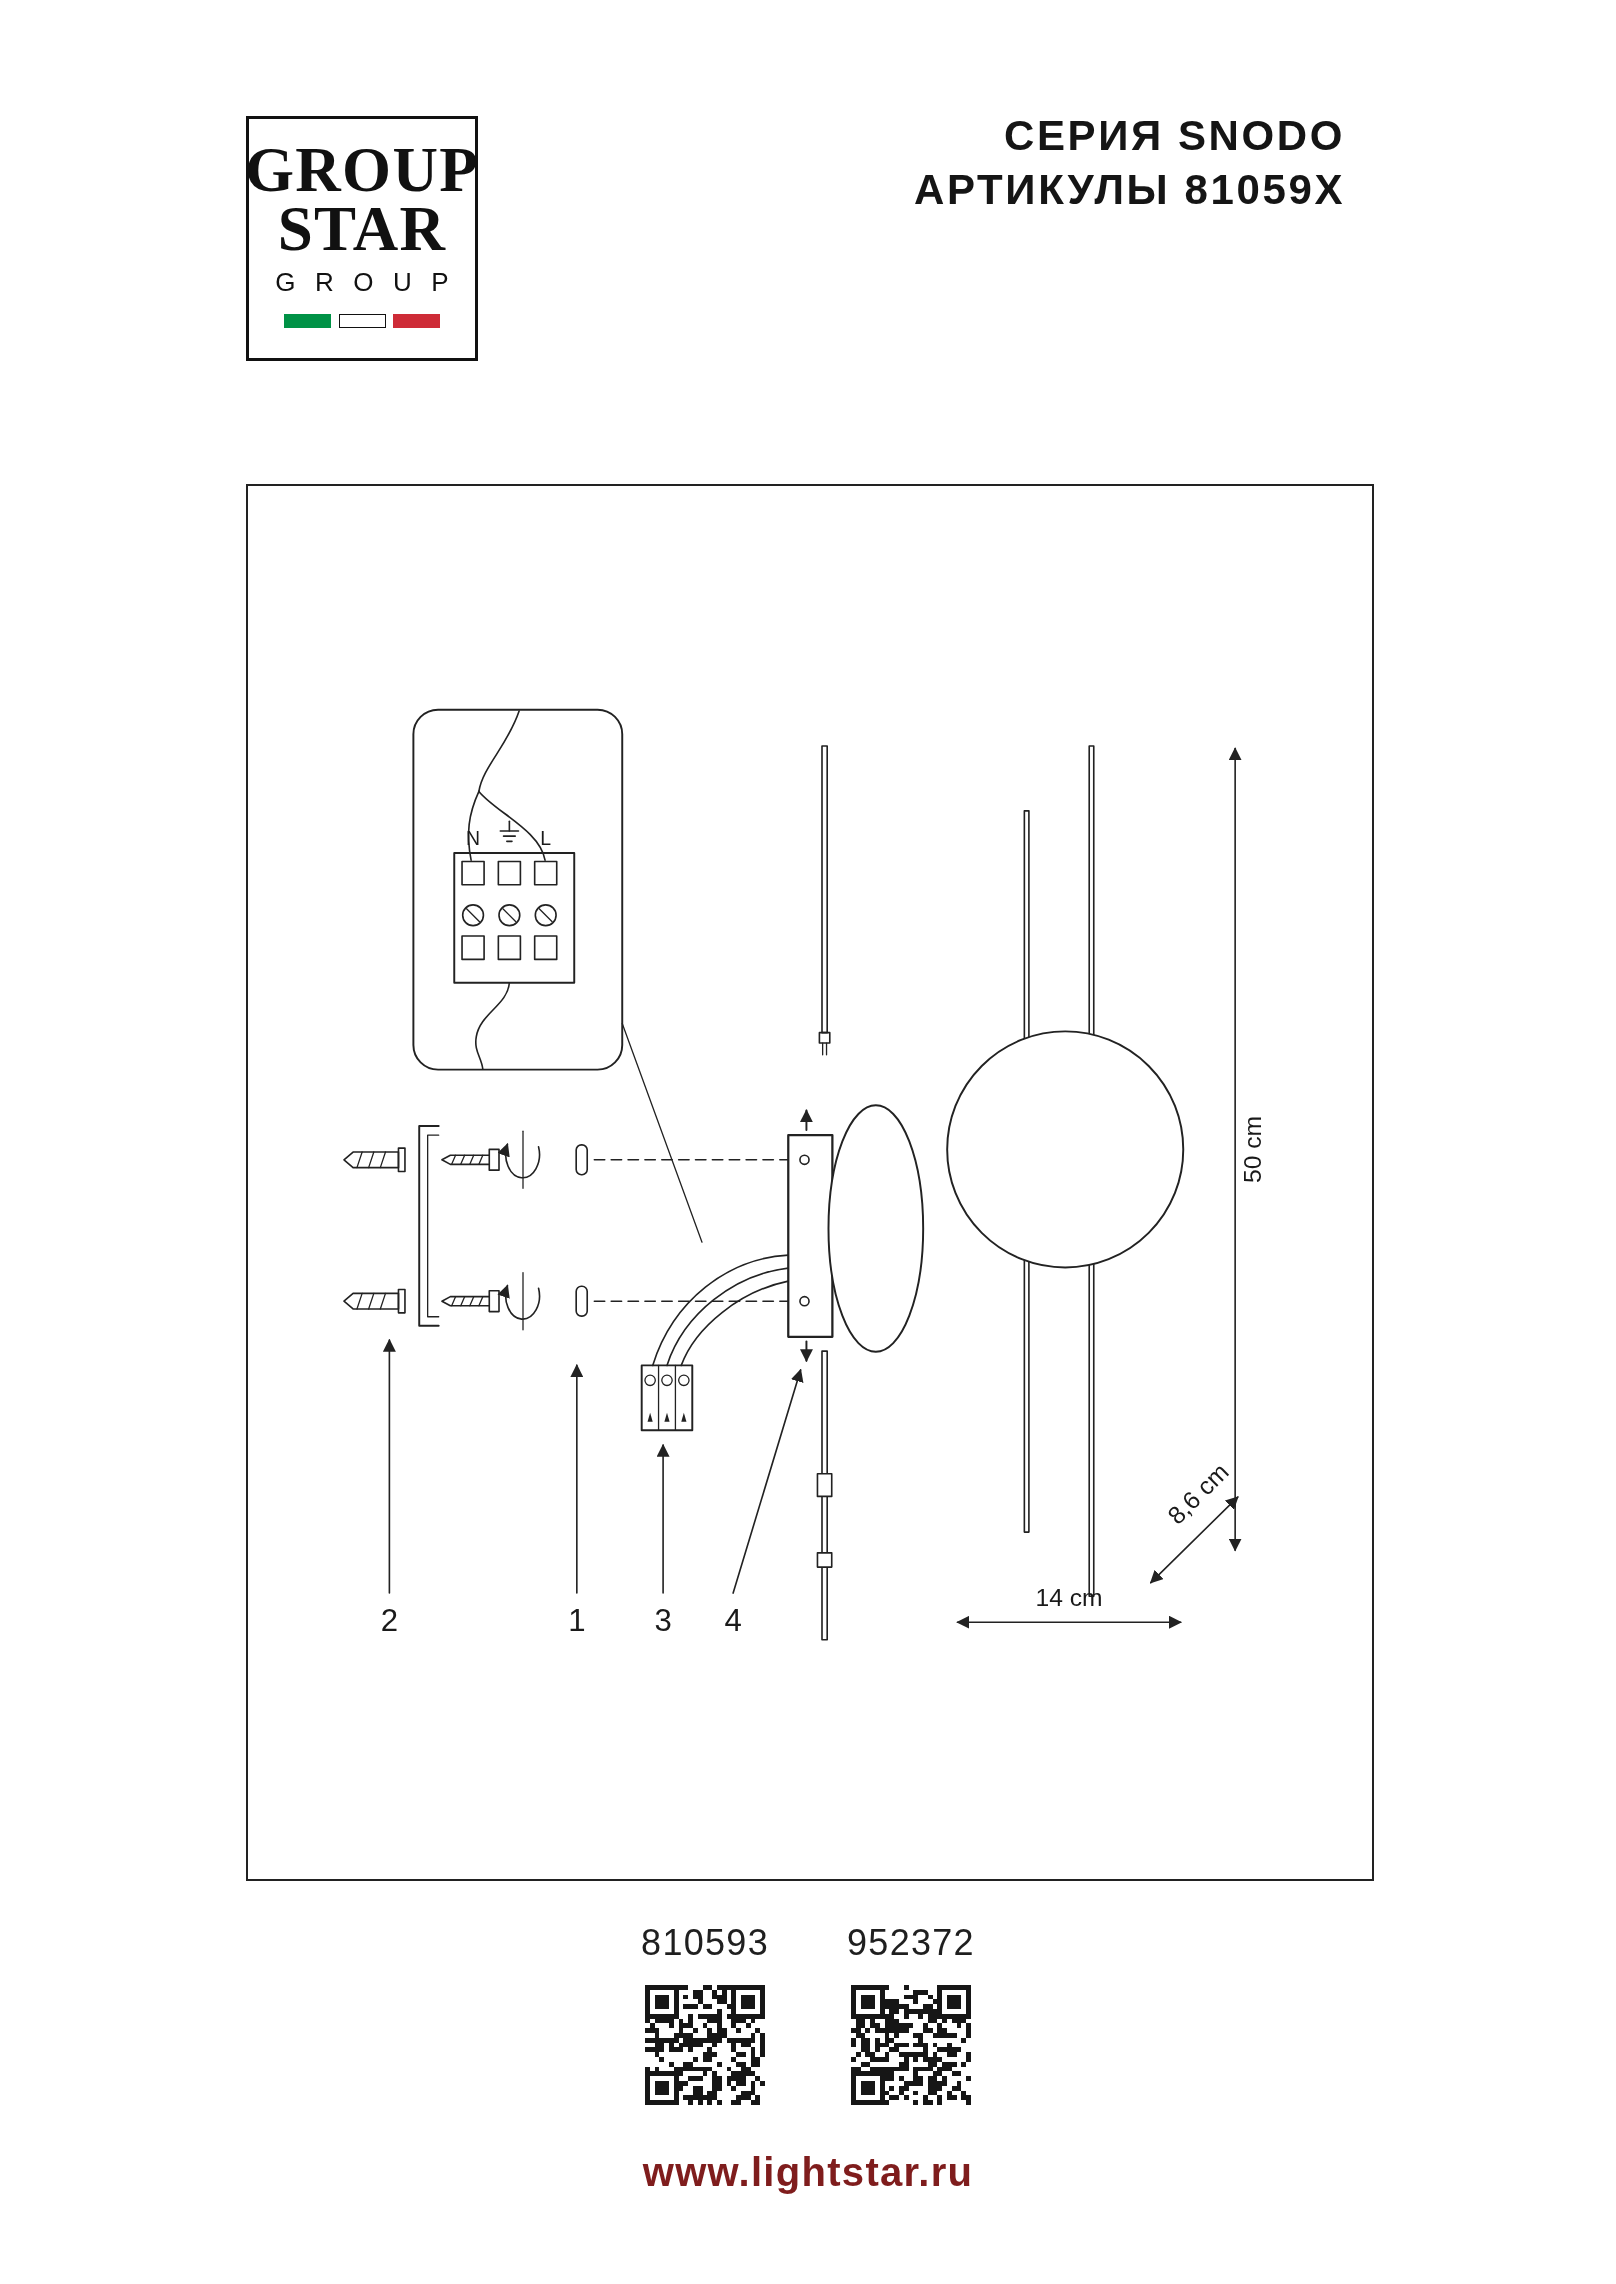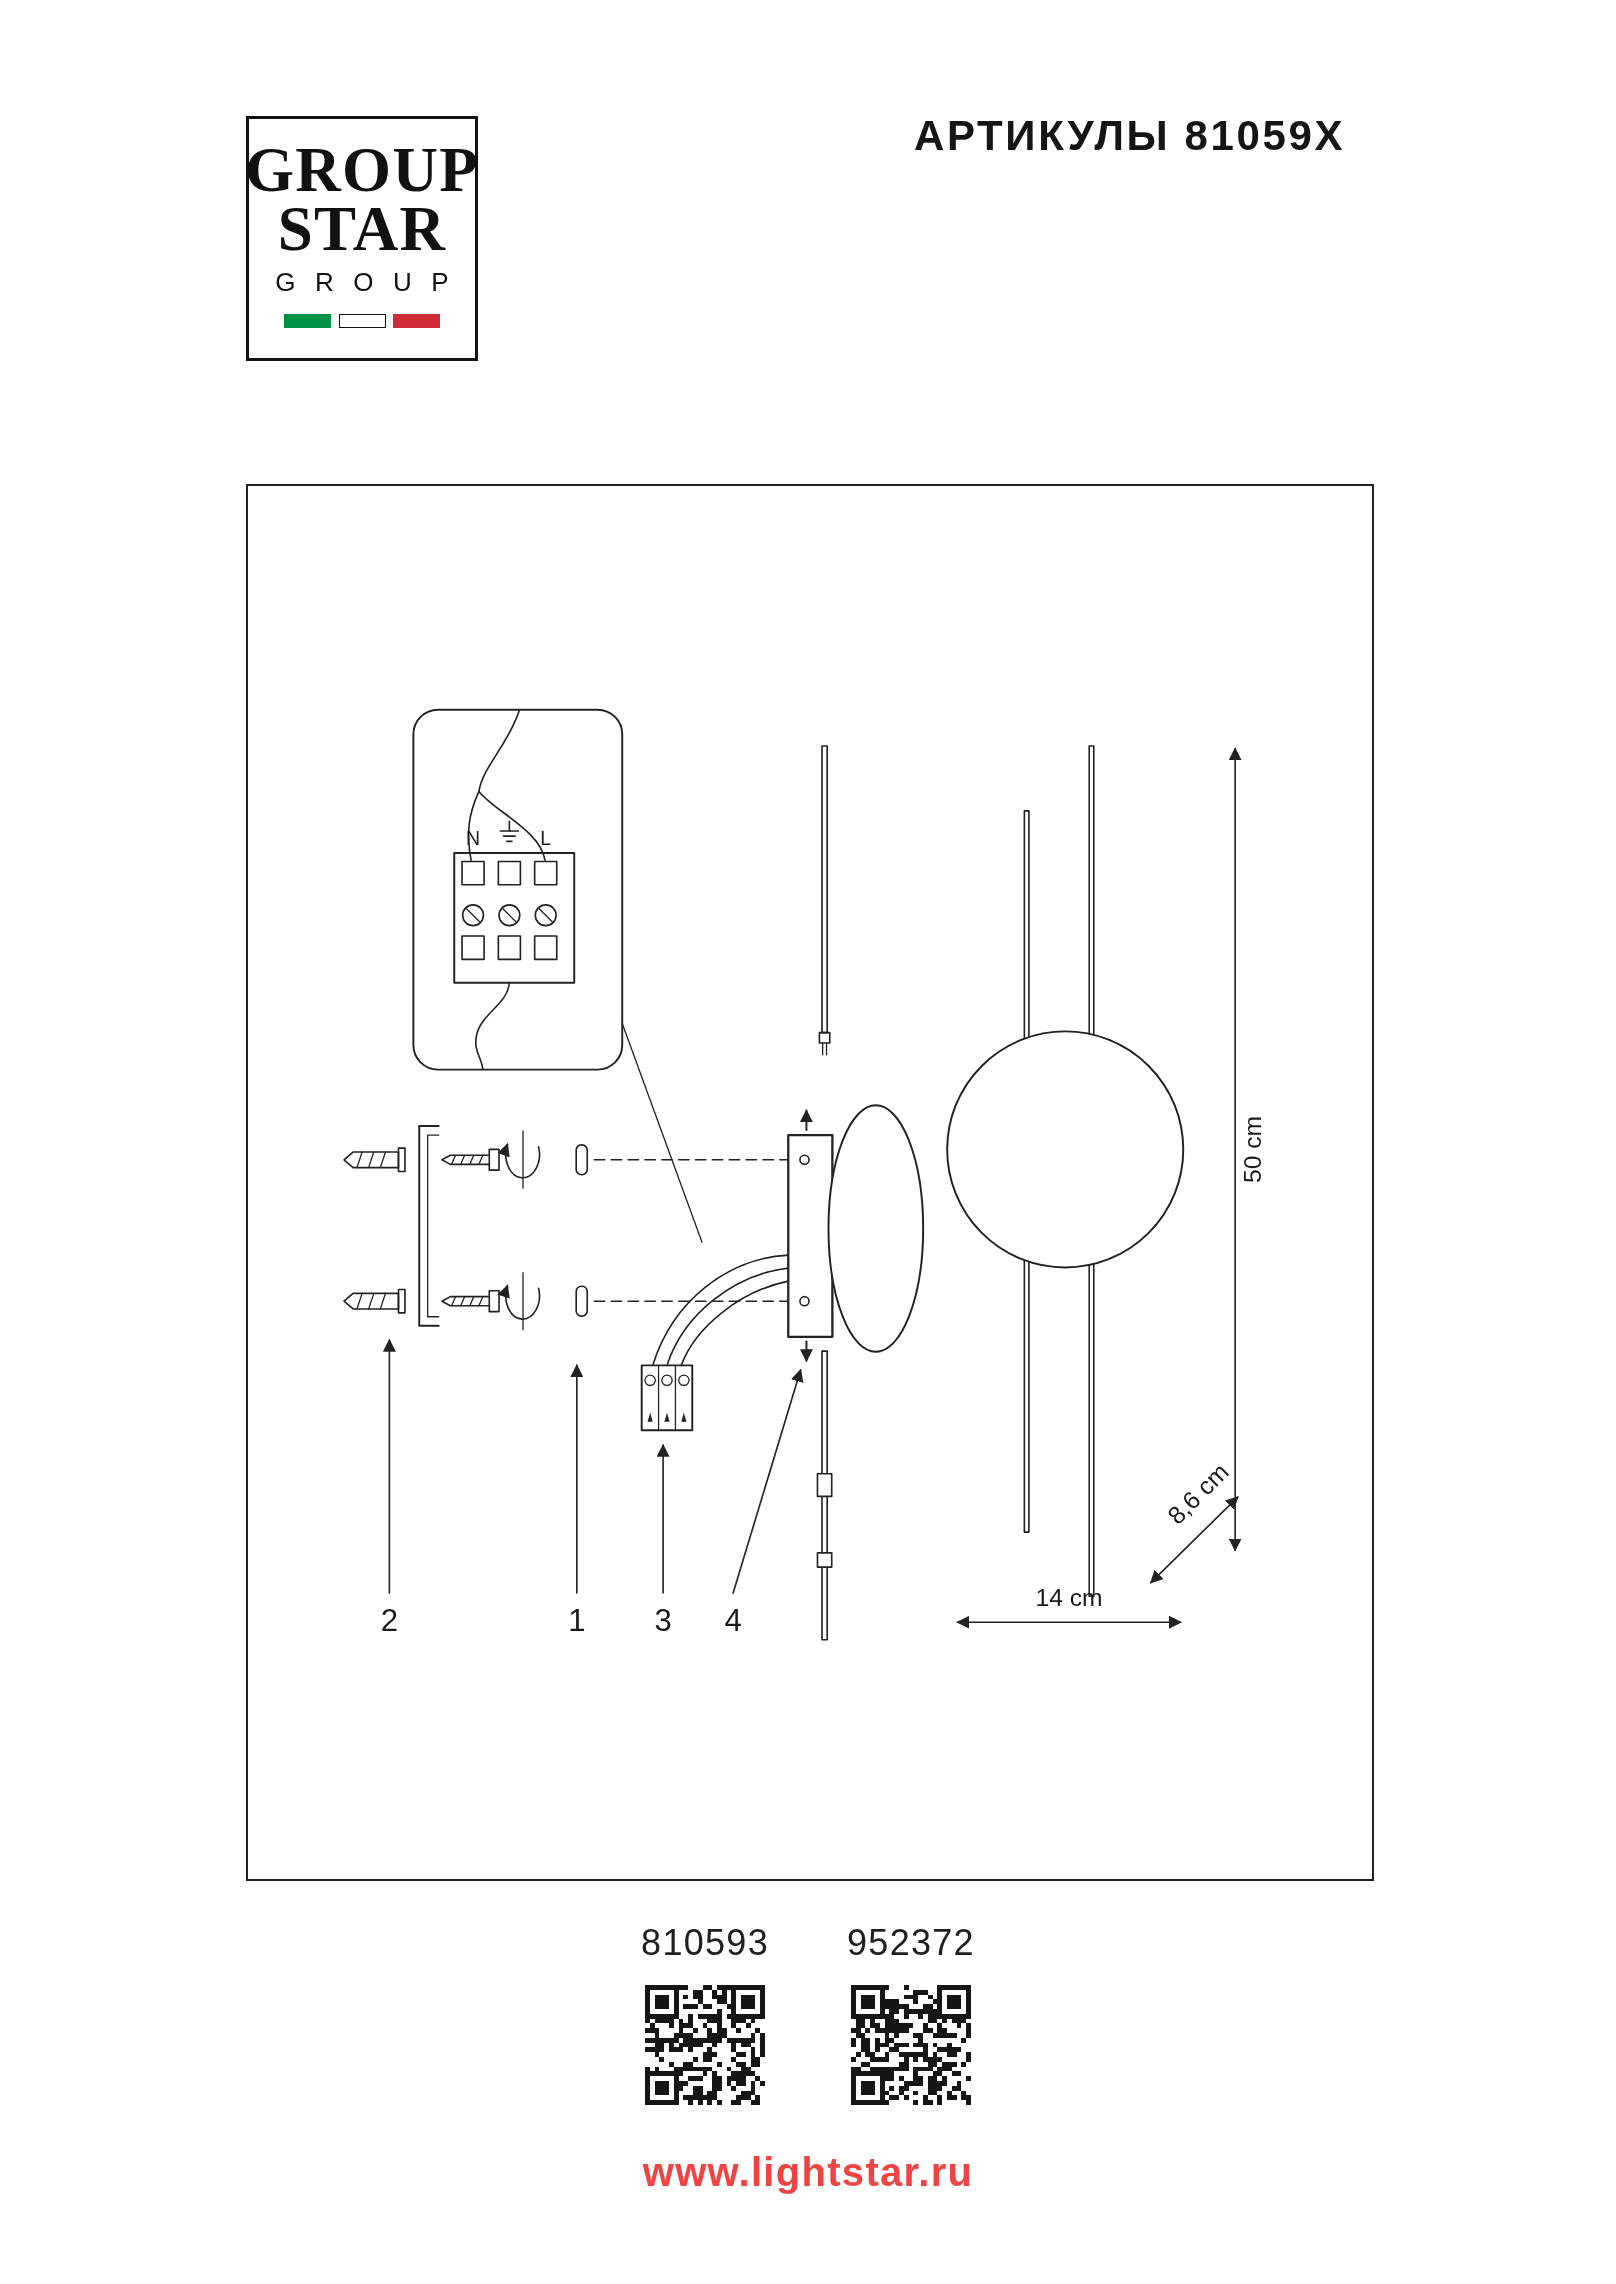"СЕРИЯ SNODO" div.h-series { html: none -> <div>СЕРИЯ SNODO</div> }
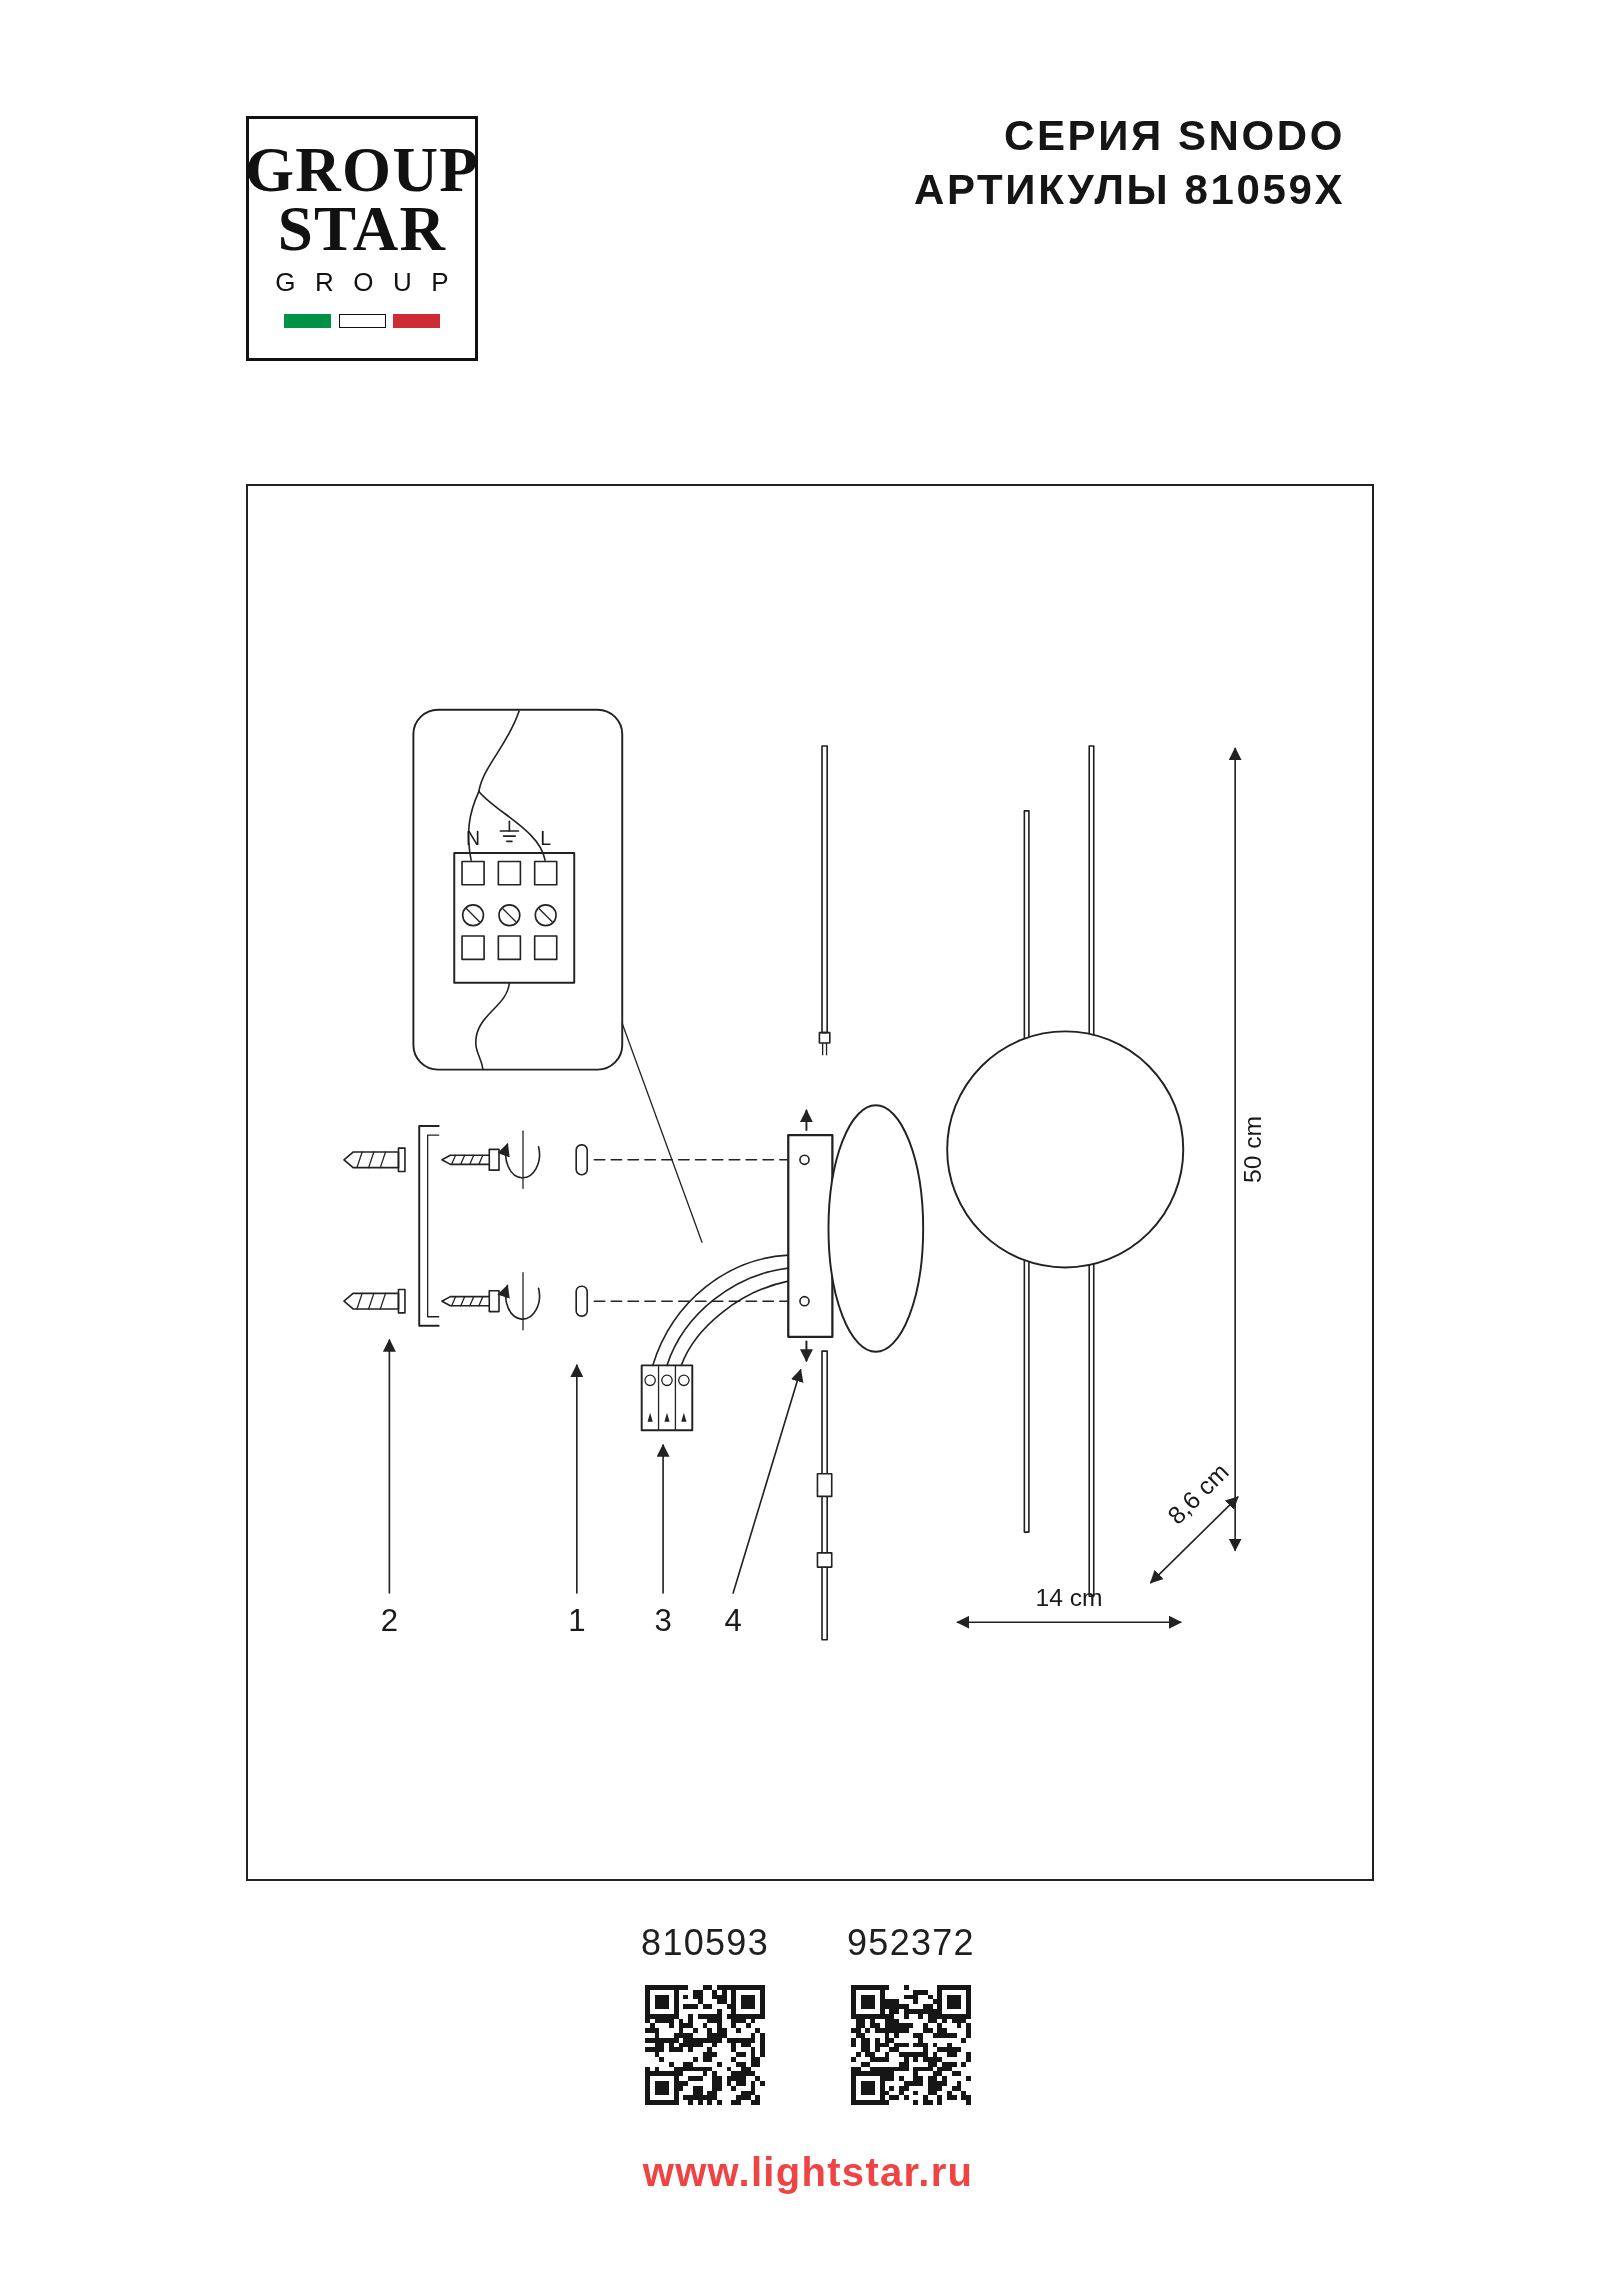"www.lightstar.ru" .footer { color: #ef4444 -> #7f1d1d }
